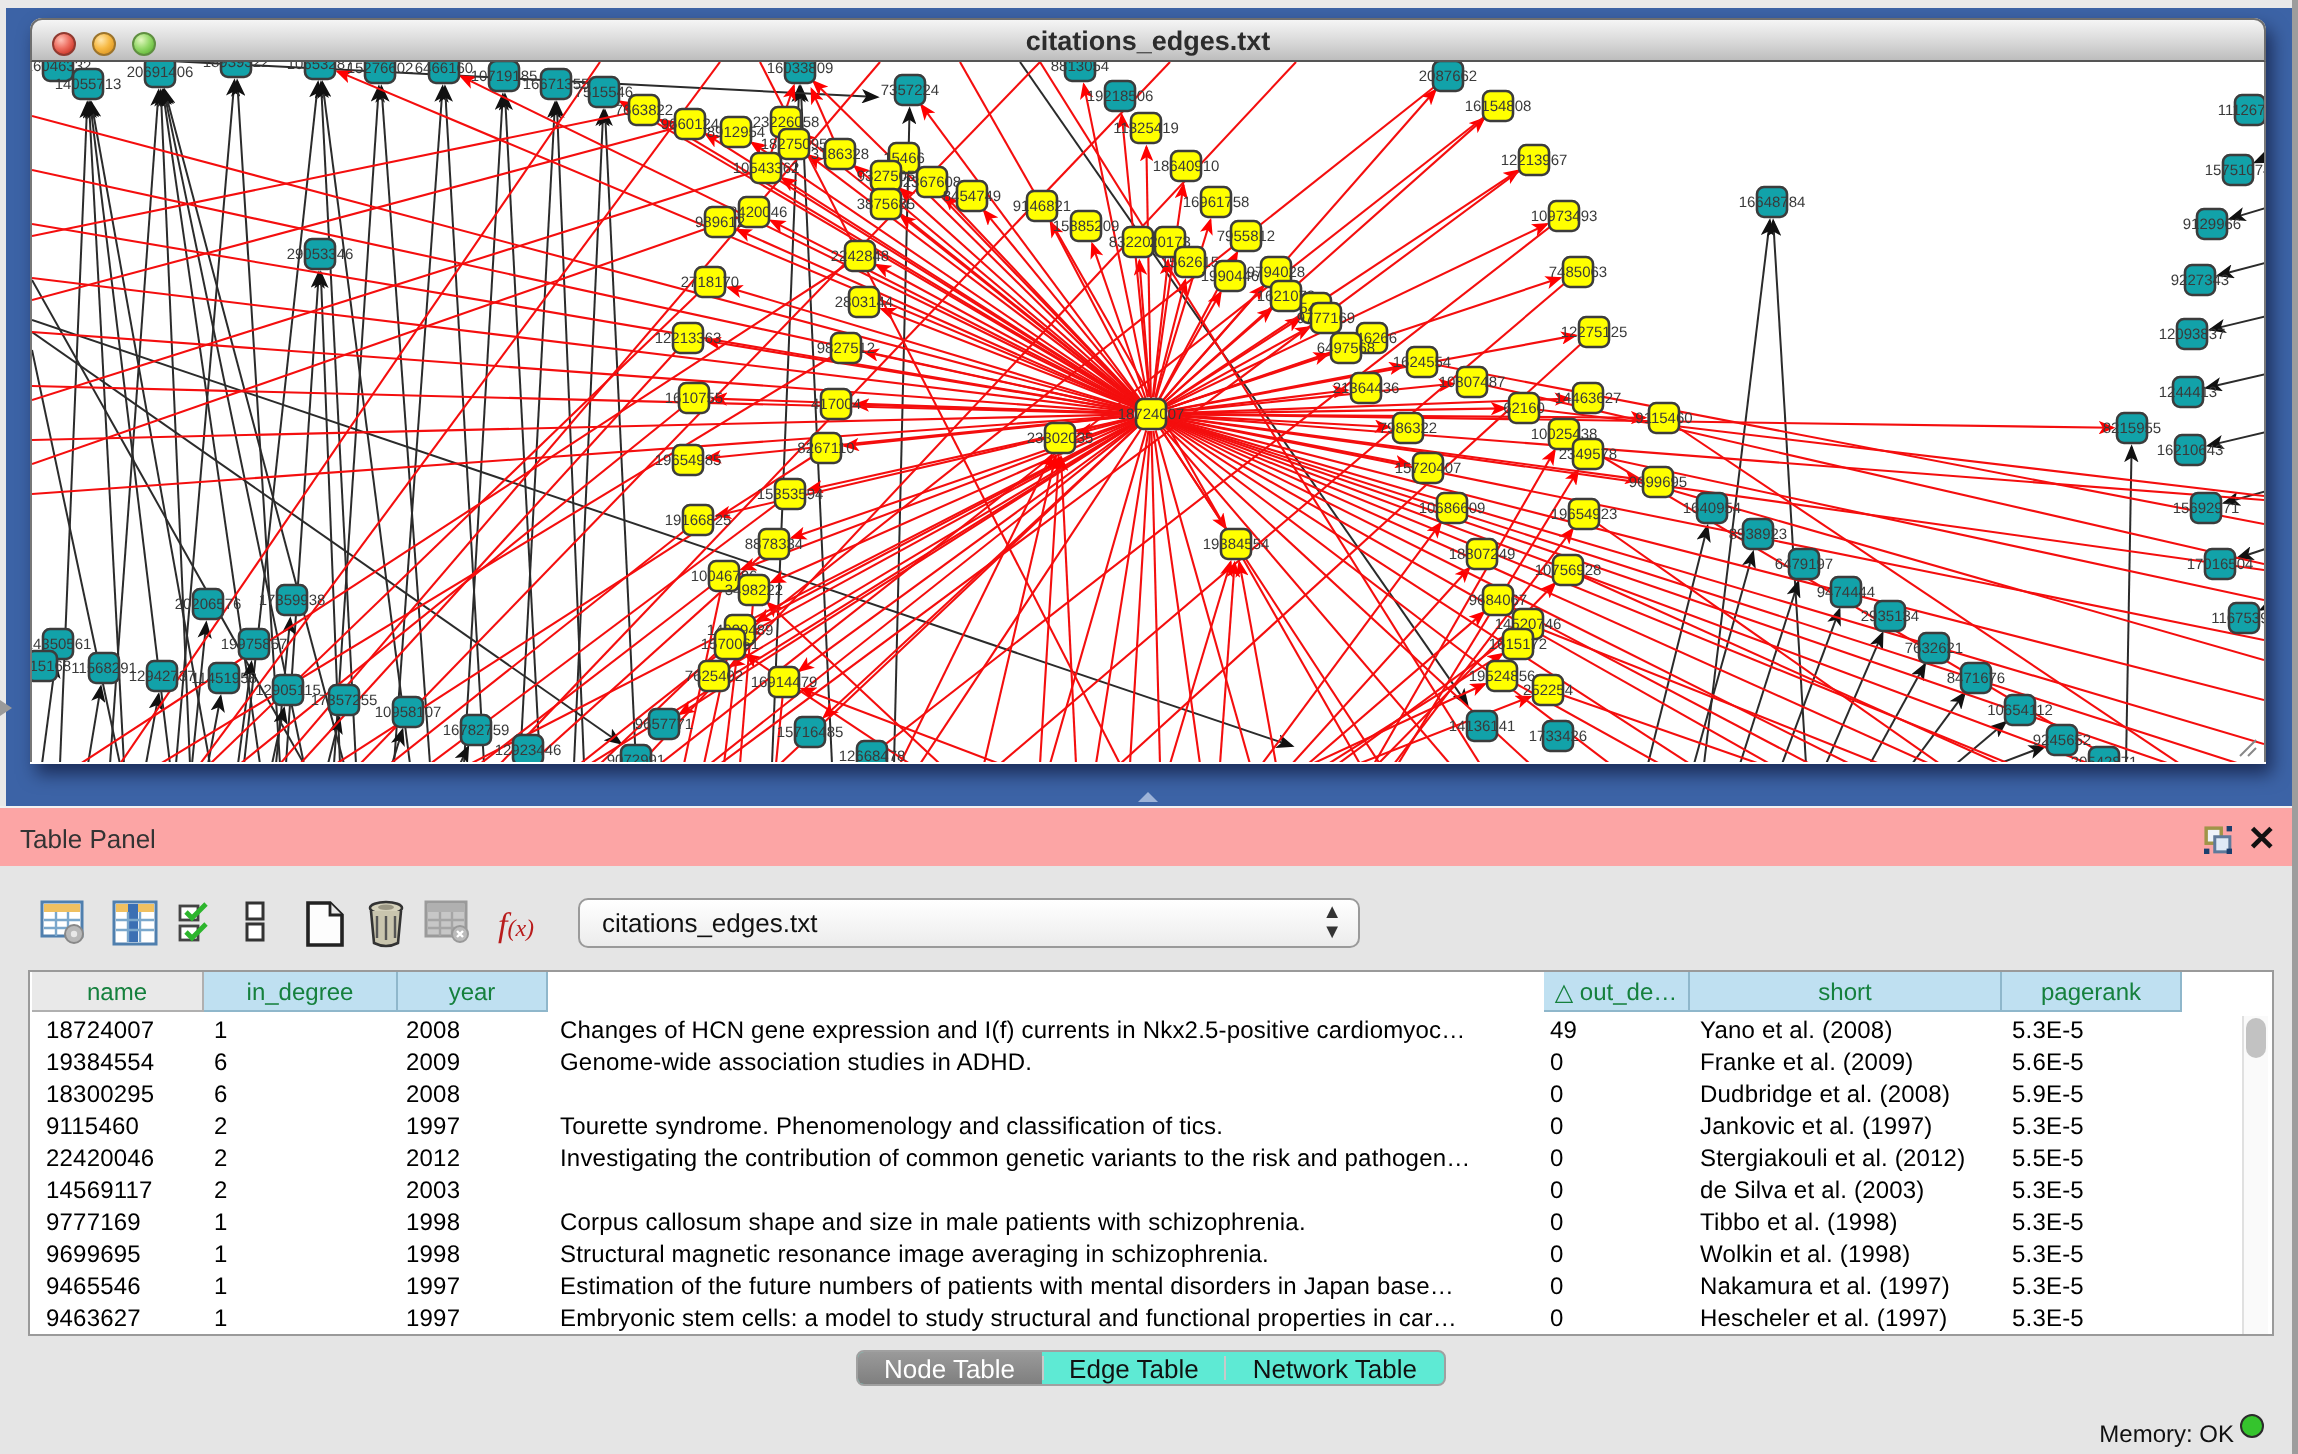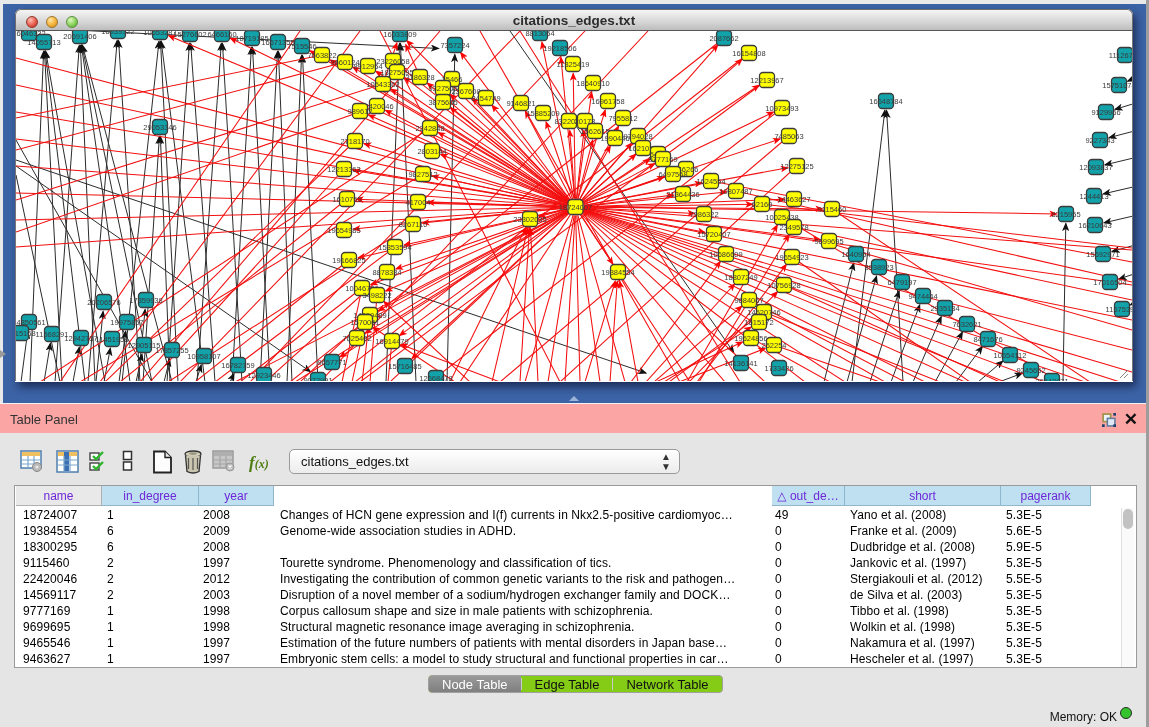"f(x)" div.ticon { color: #4d7c0f -> #b91c1c; font-weight: bold -> normal }
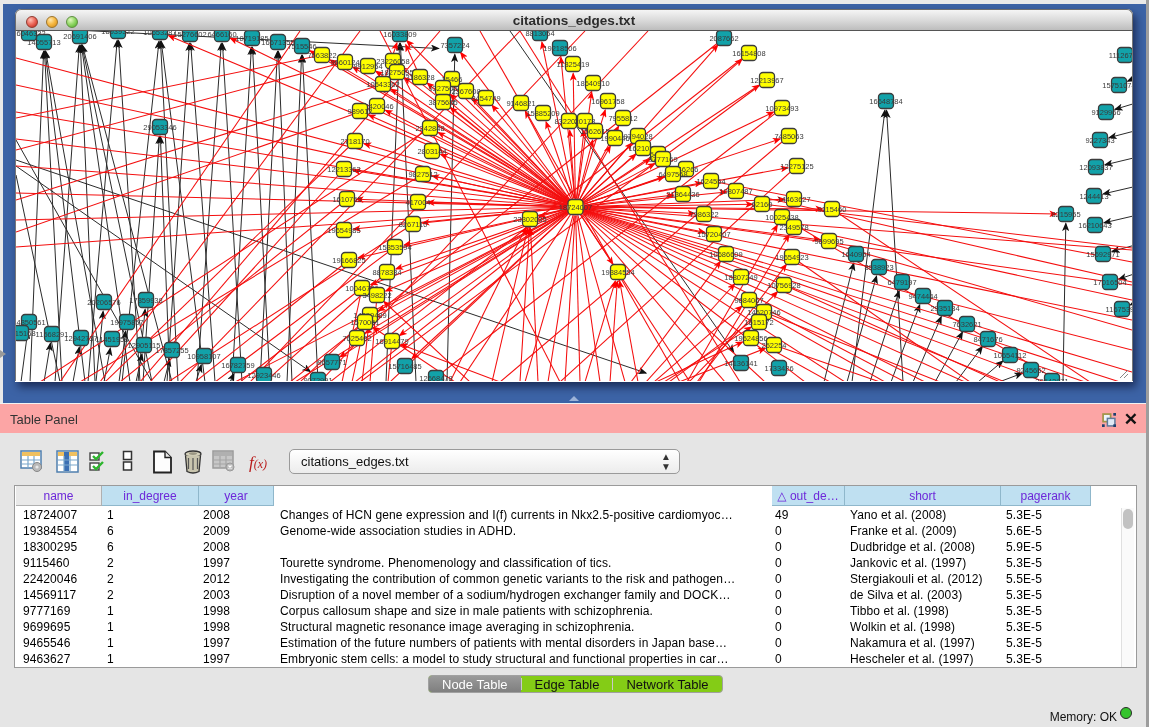"name" #thead { color: #6d28d9 -> #15803d }
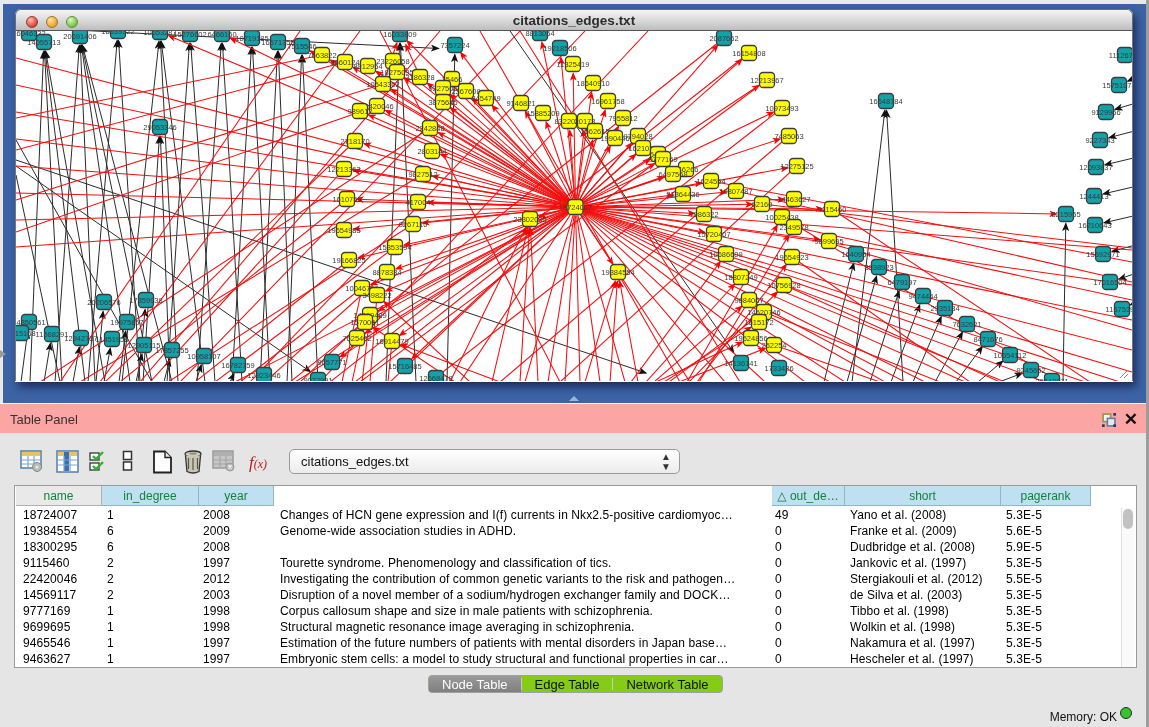"Disruption of a novel member" span.c3 { html: <span>Disruption of a novel member of a sodium/hydrogen exchanger family and DOCK…</span> -> none }
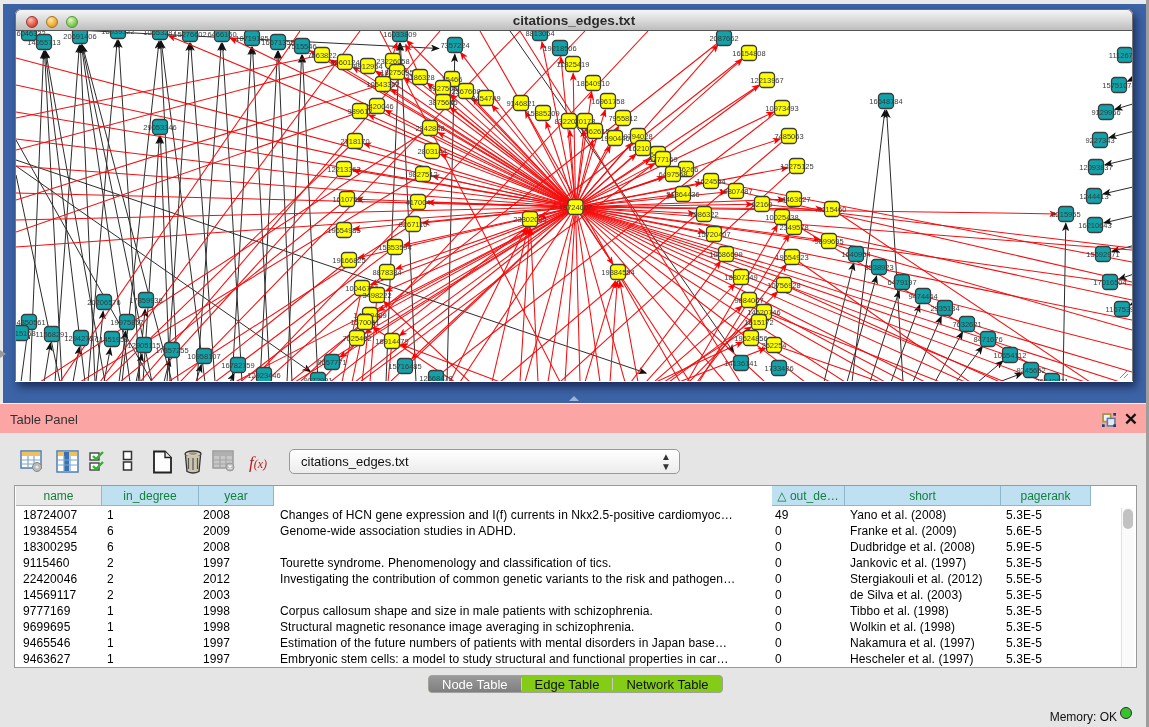"Node Table" #tabs { background: #84cc16 -> #5eead4 }
